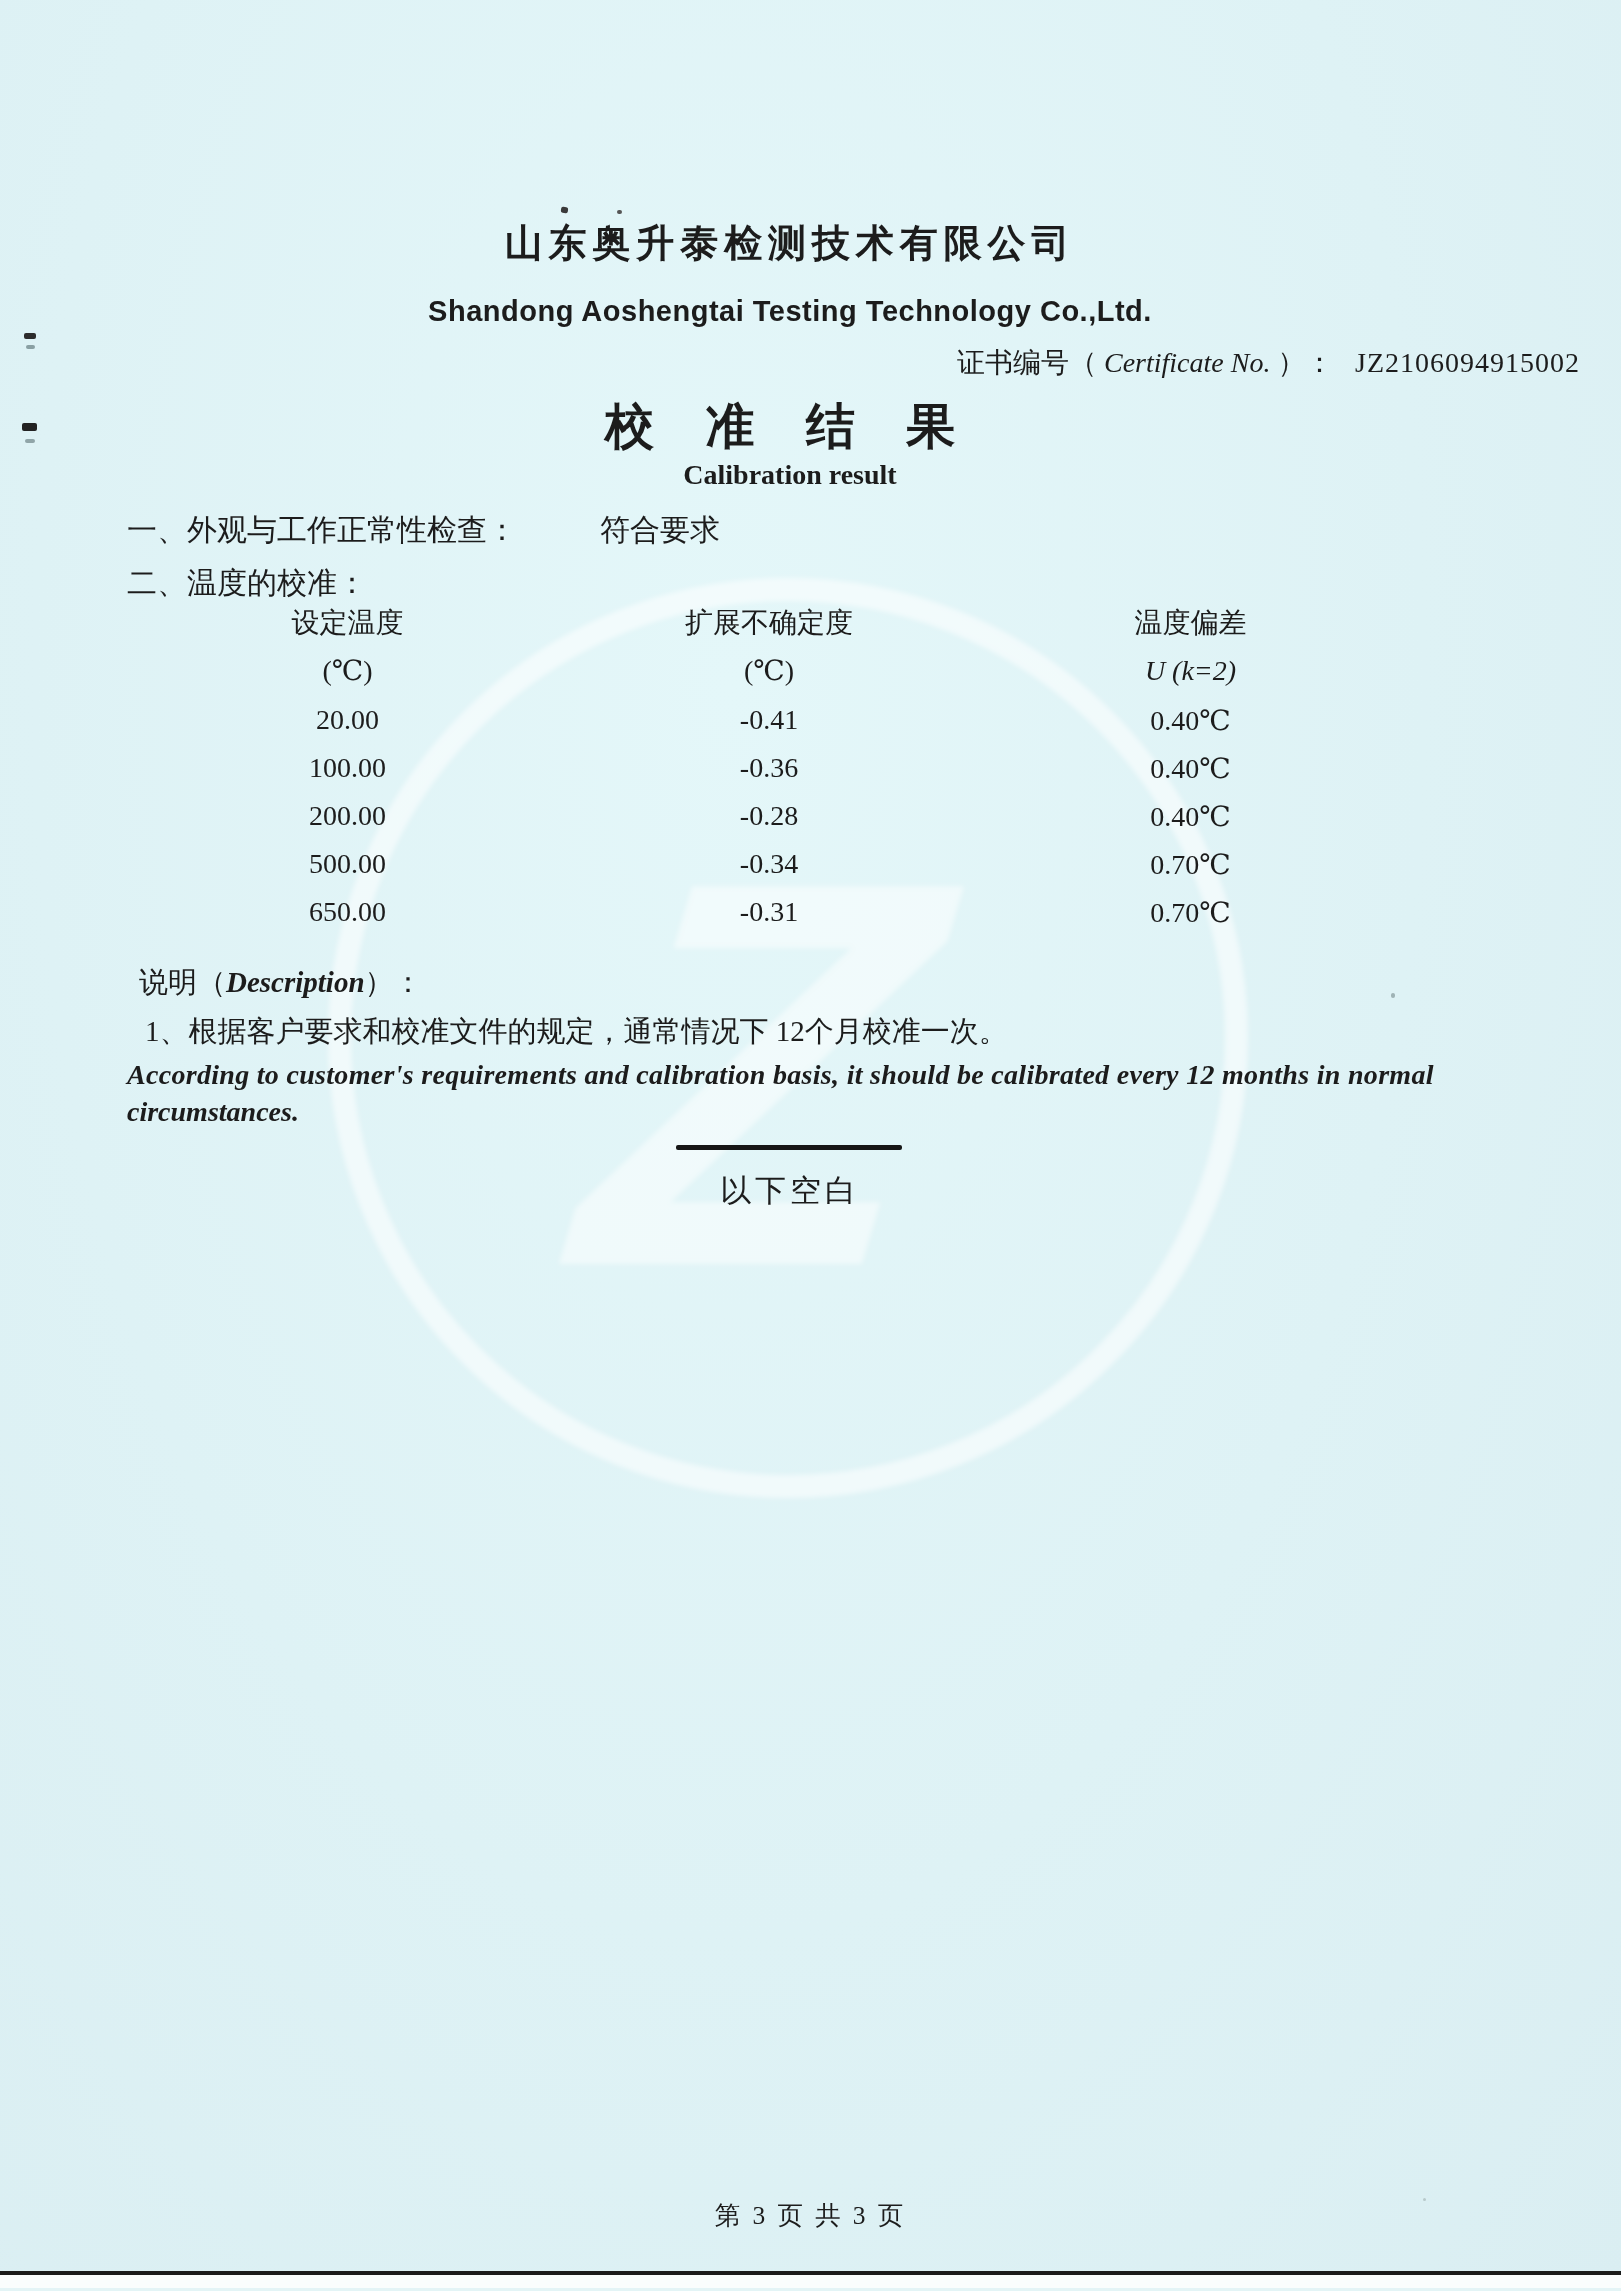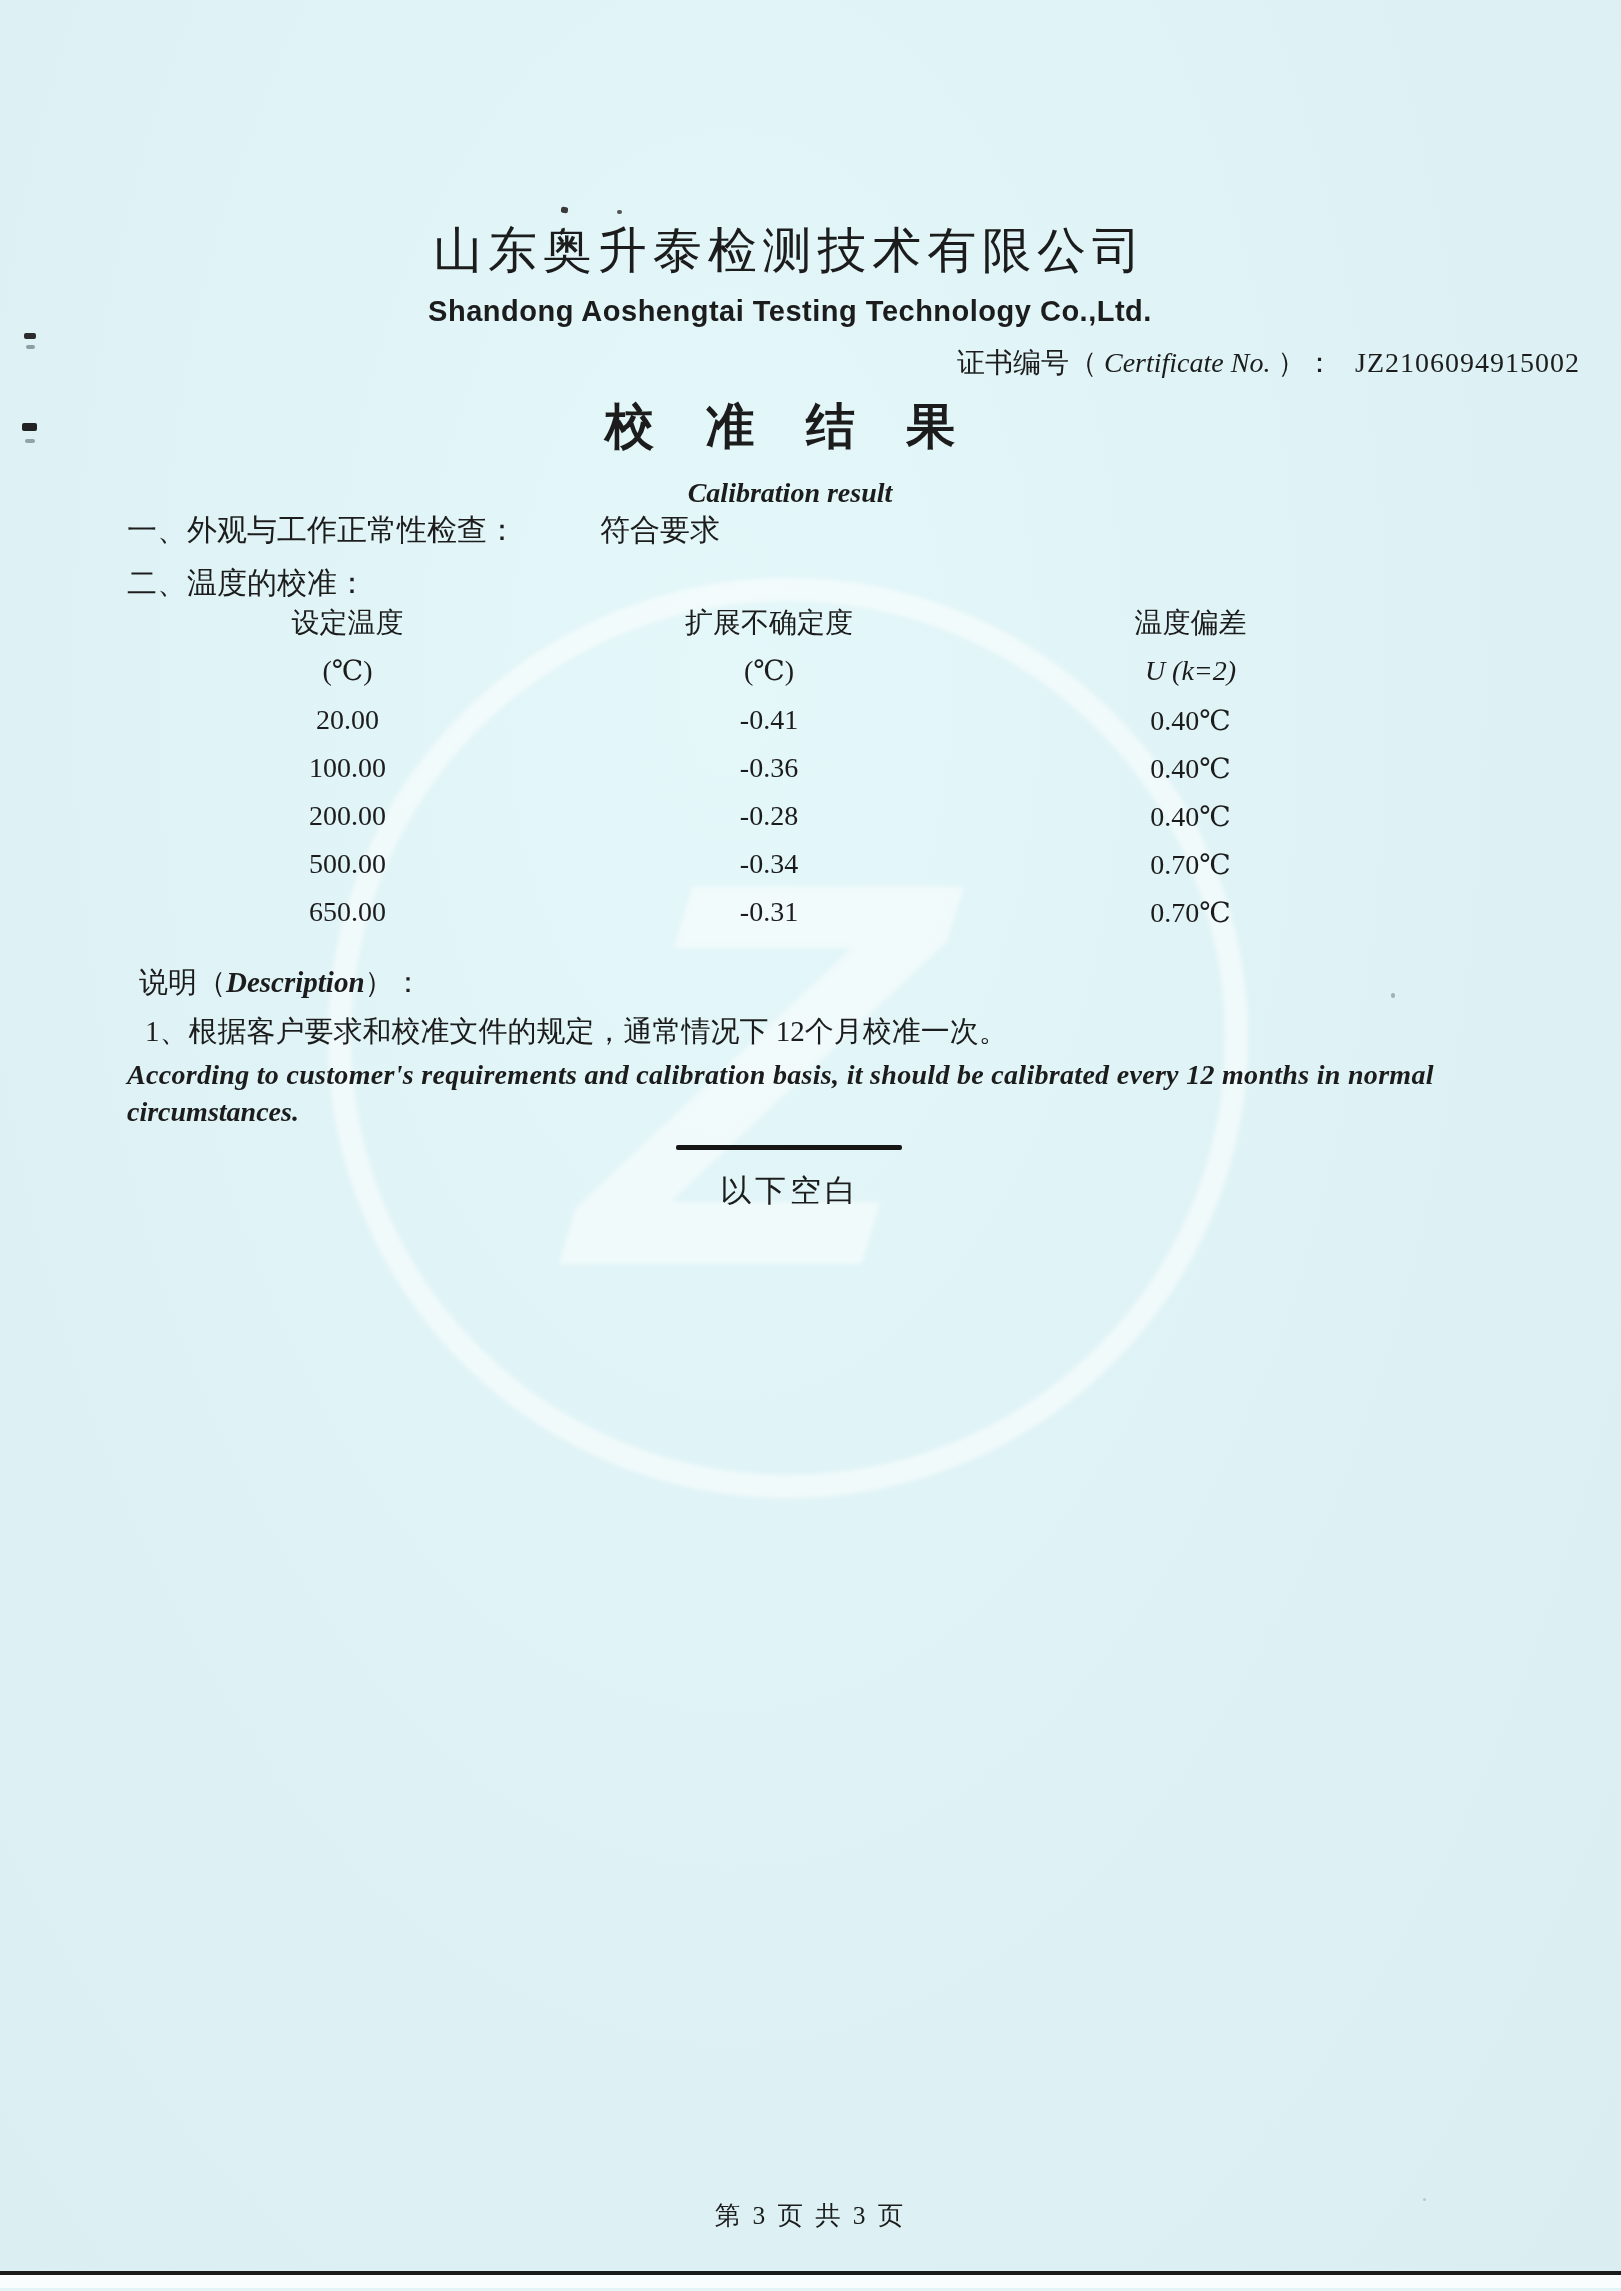"山东奥升泰检测技术有限公司" .company-cn { font-size: 49px -> 38px; font-weight: 400 -> 700 }
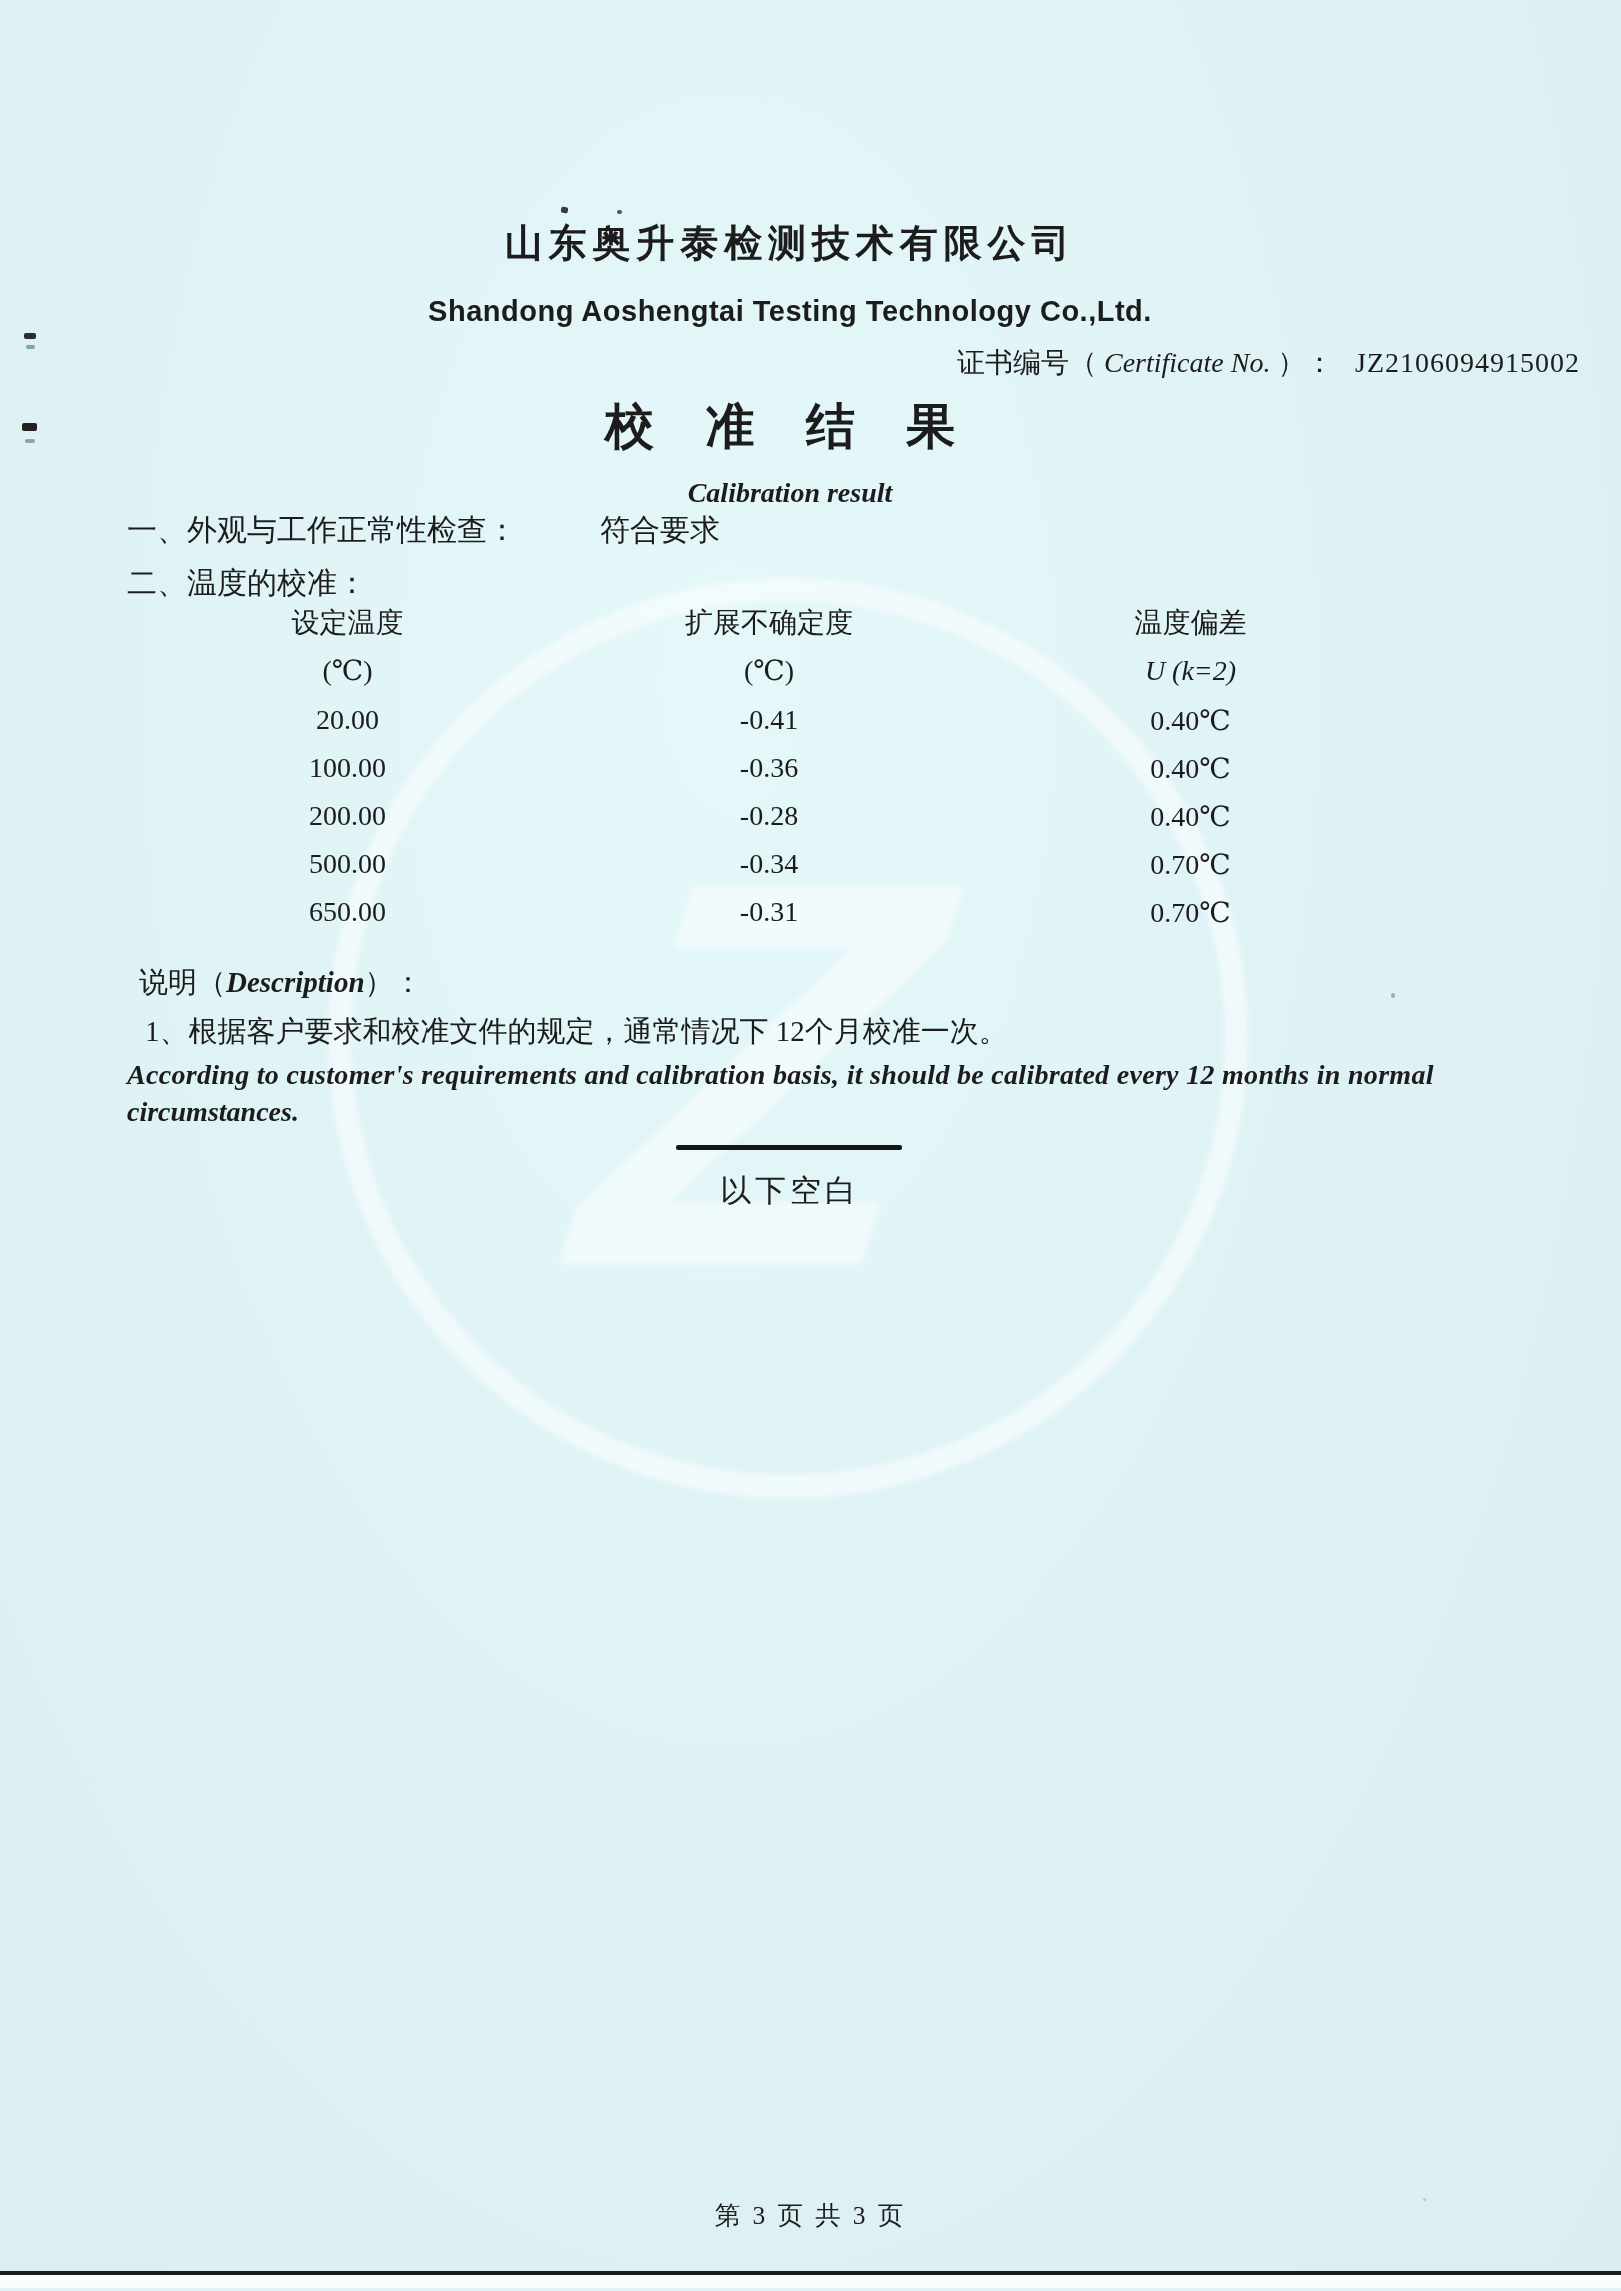"Calibration result" .result-en { font-style: italic -> none; top: 477px -> 459px }
